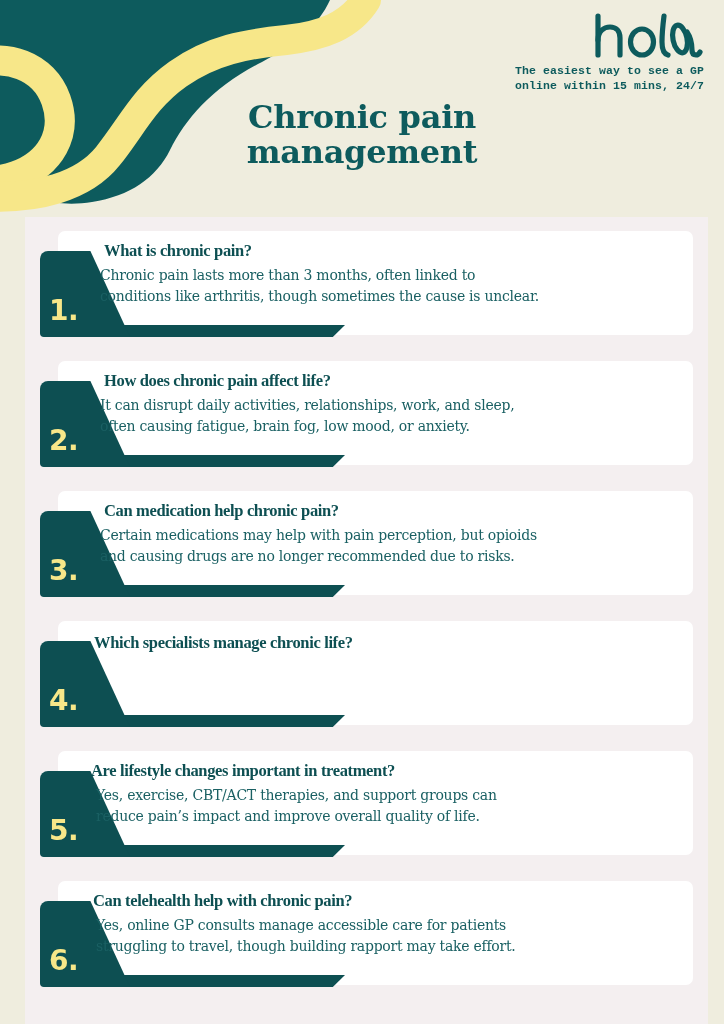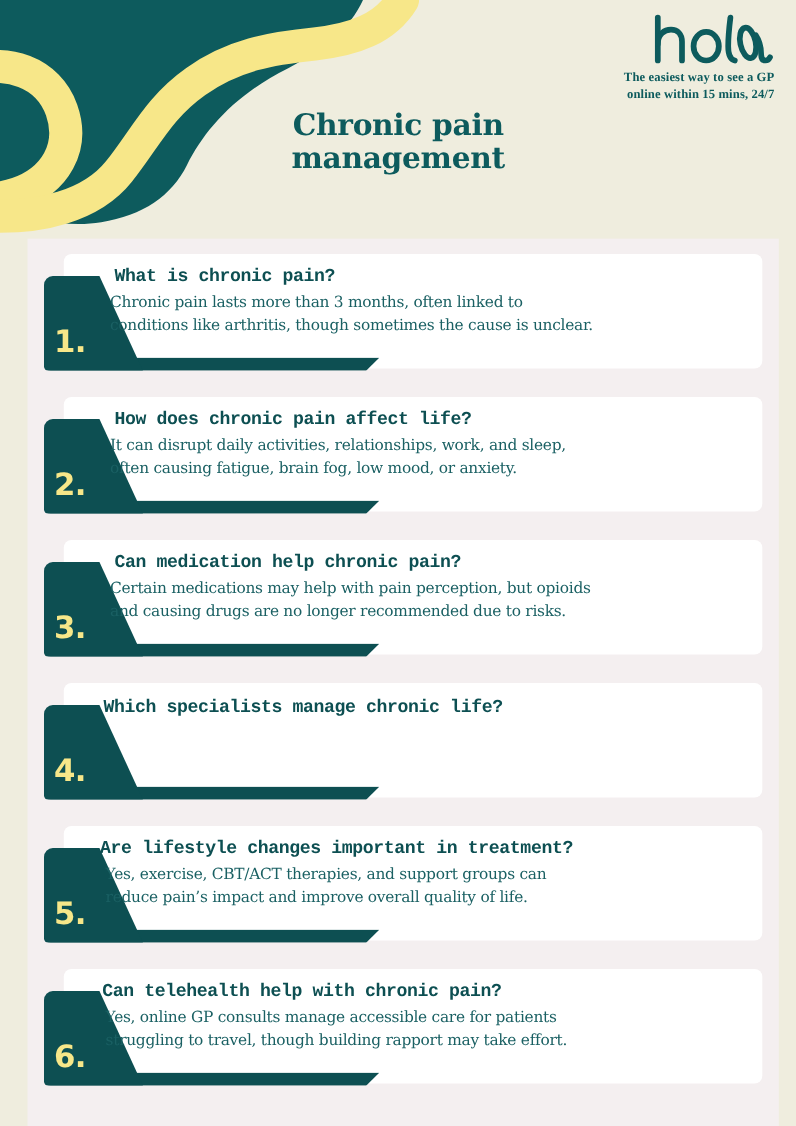"The easiest way to see" .brand-tagline { font-family: Liberation Serif, serif -> Liberation Mono, monospace }
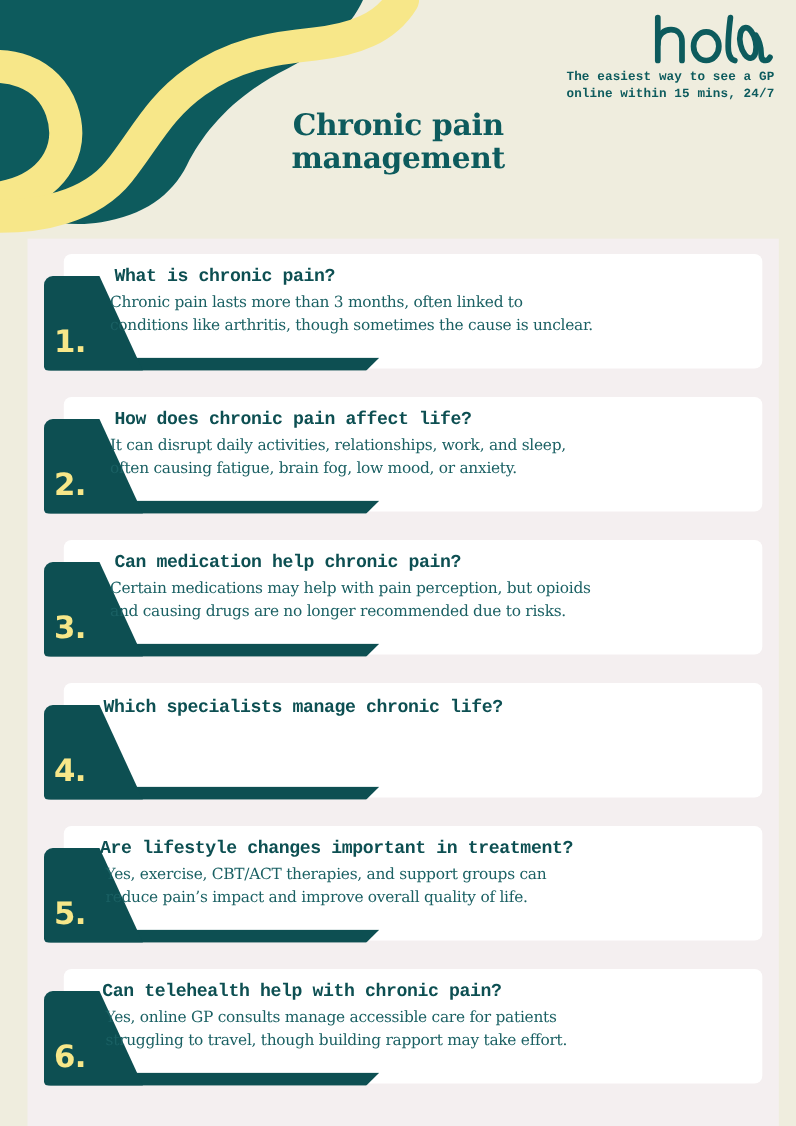"Chronic pain" .title { font-size: 27px -> 32px }
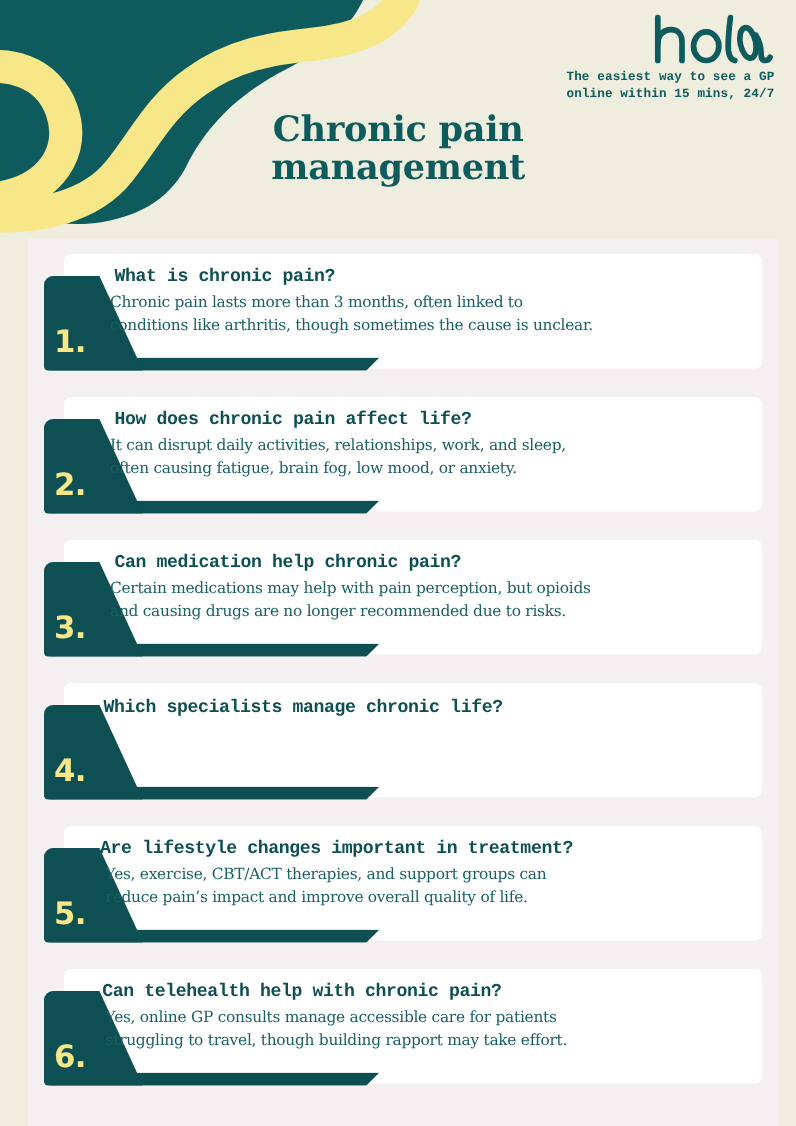"What is chronic pain?" .card-heading { font-family: Liberation Mono, monospace -> Liberation Serif, serif }
